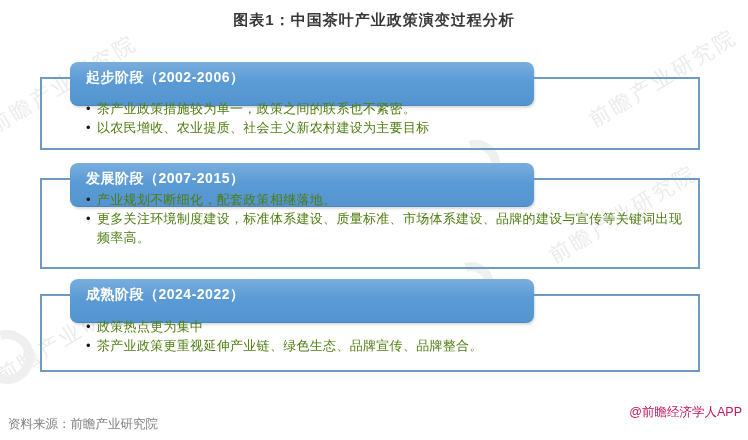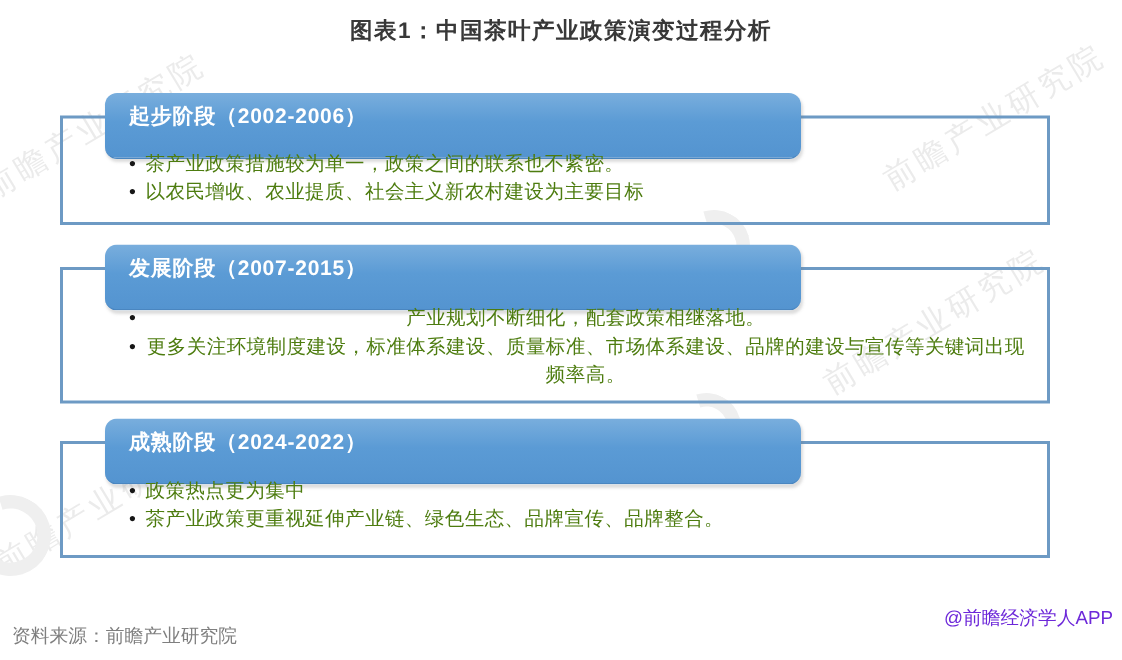"产业规划不断细化，配套政策相继落地。" #box-2 .bullets { margin: 22px 14px 0 44px -> 10px 14px 0 44px; text-align: center -> none }
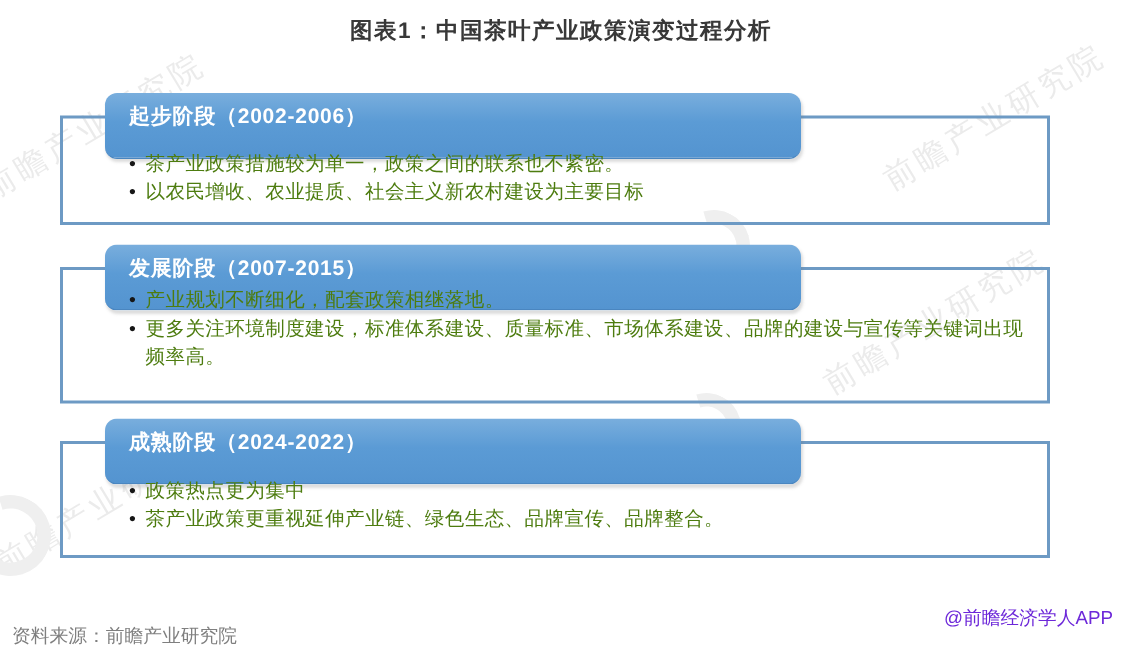"@前瞻经济学人APP" .footer-credit { color: #6d28d9 -> #be185d }
